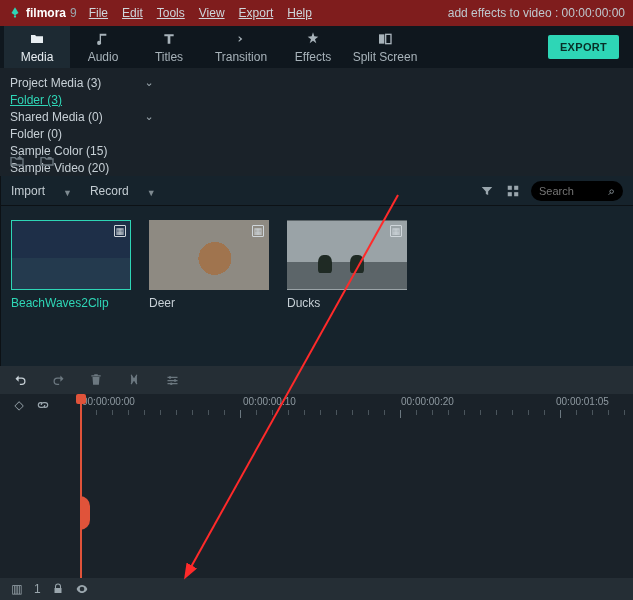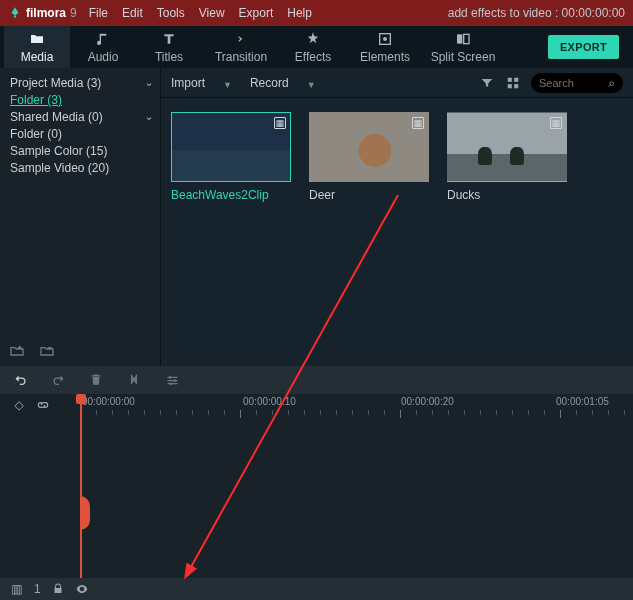"File" .menu-root span { text-decoration: none -> underline }
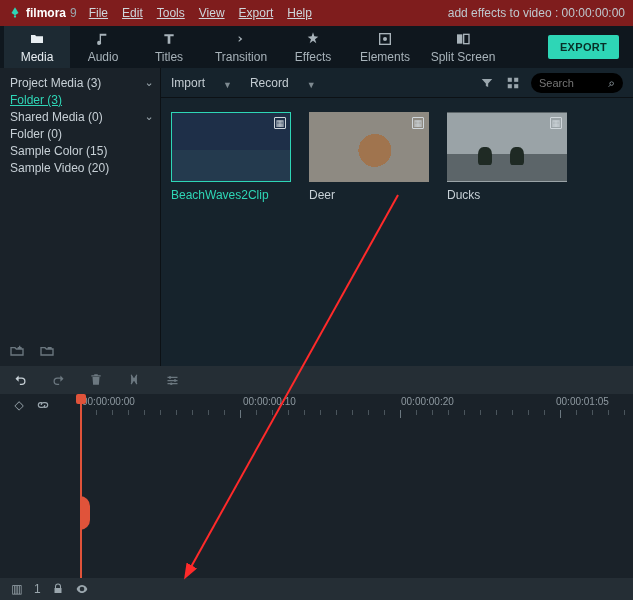"Elements" div.tooltab { html: <div> <span> <svg> <rect></rect> <circle></circle> </svg> </span> <span>Elements</span> </div> -> none }
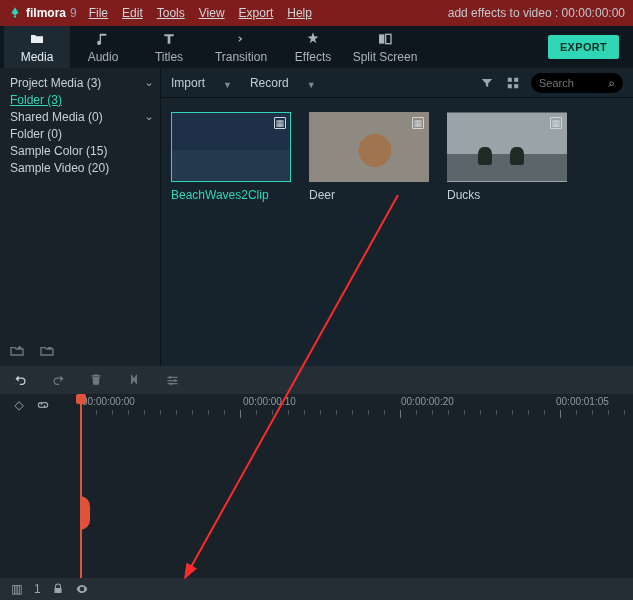"Project Media (3)" .main { flex-direction: none -> column }
